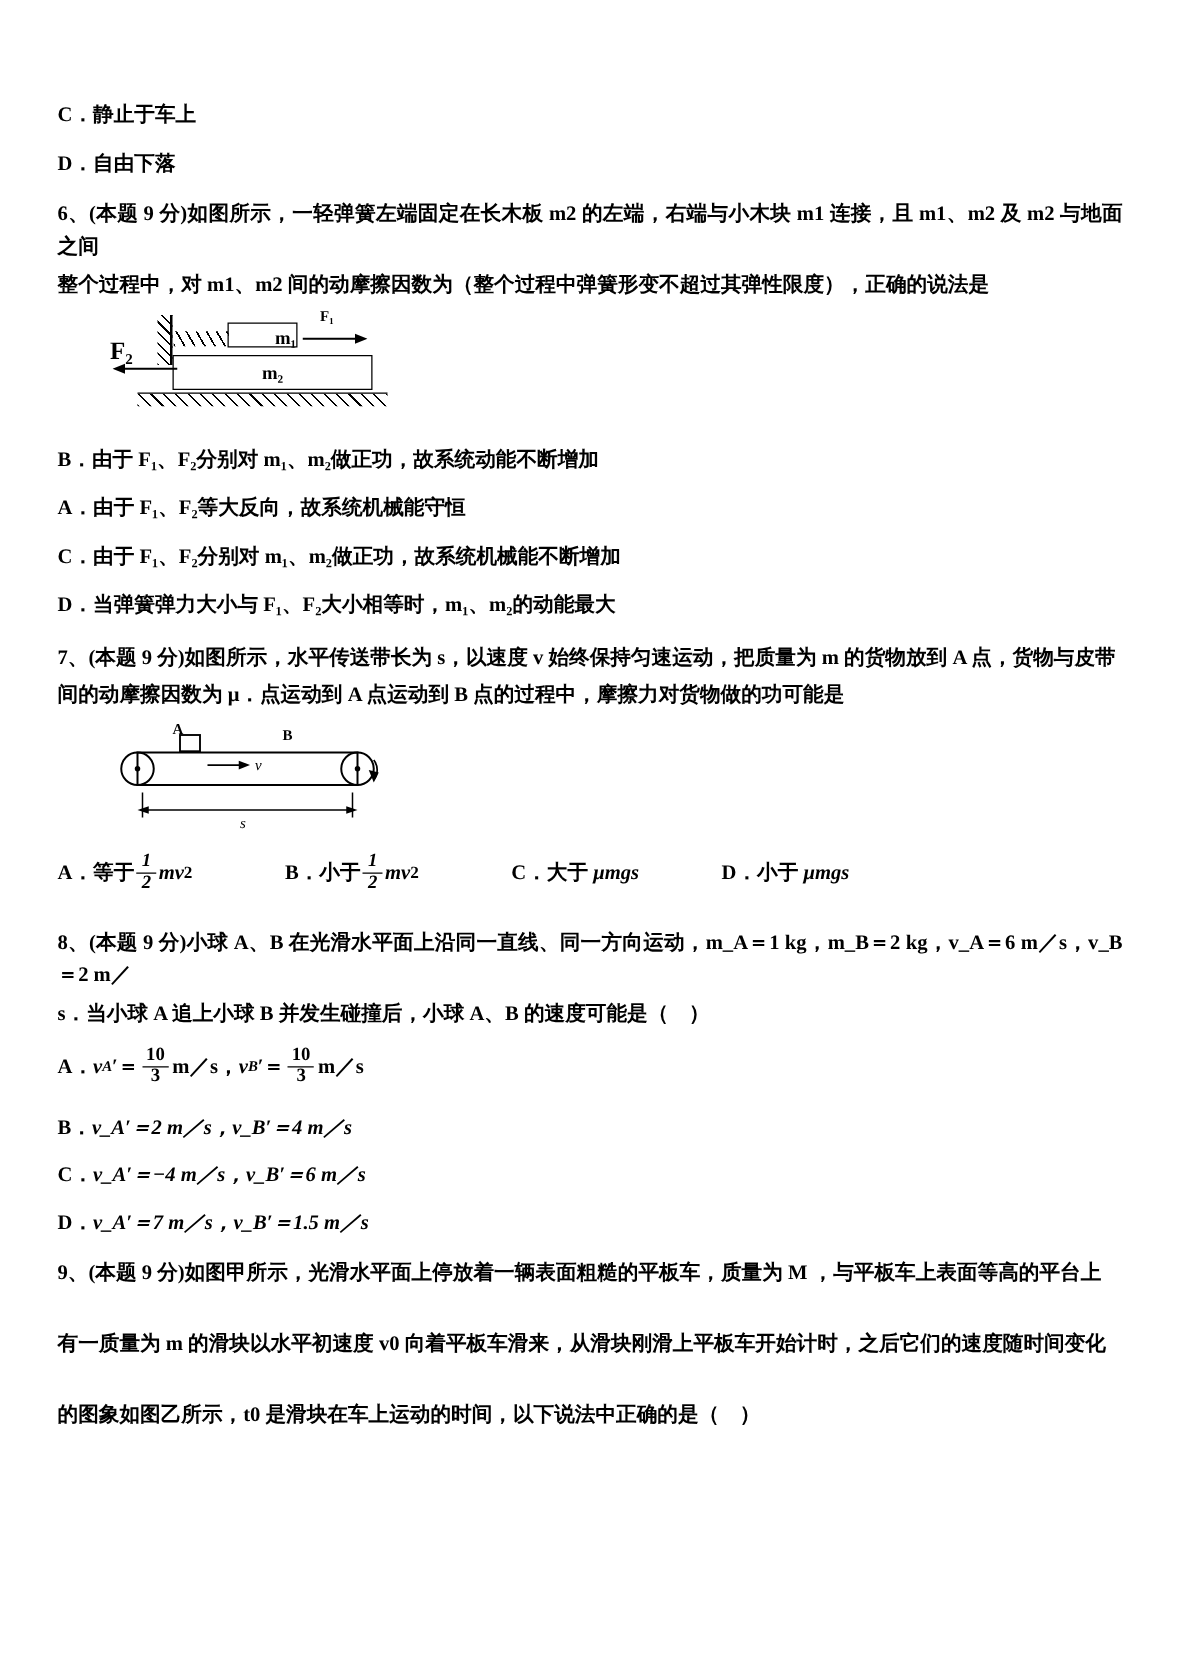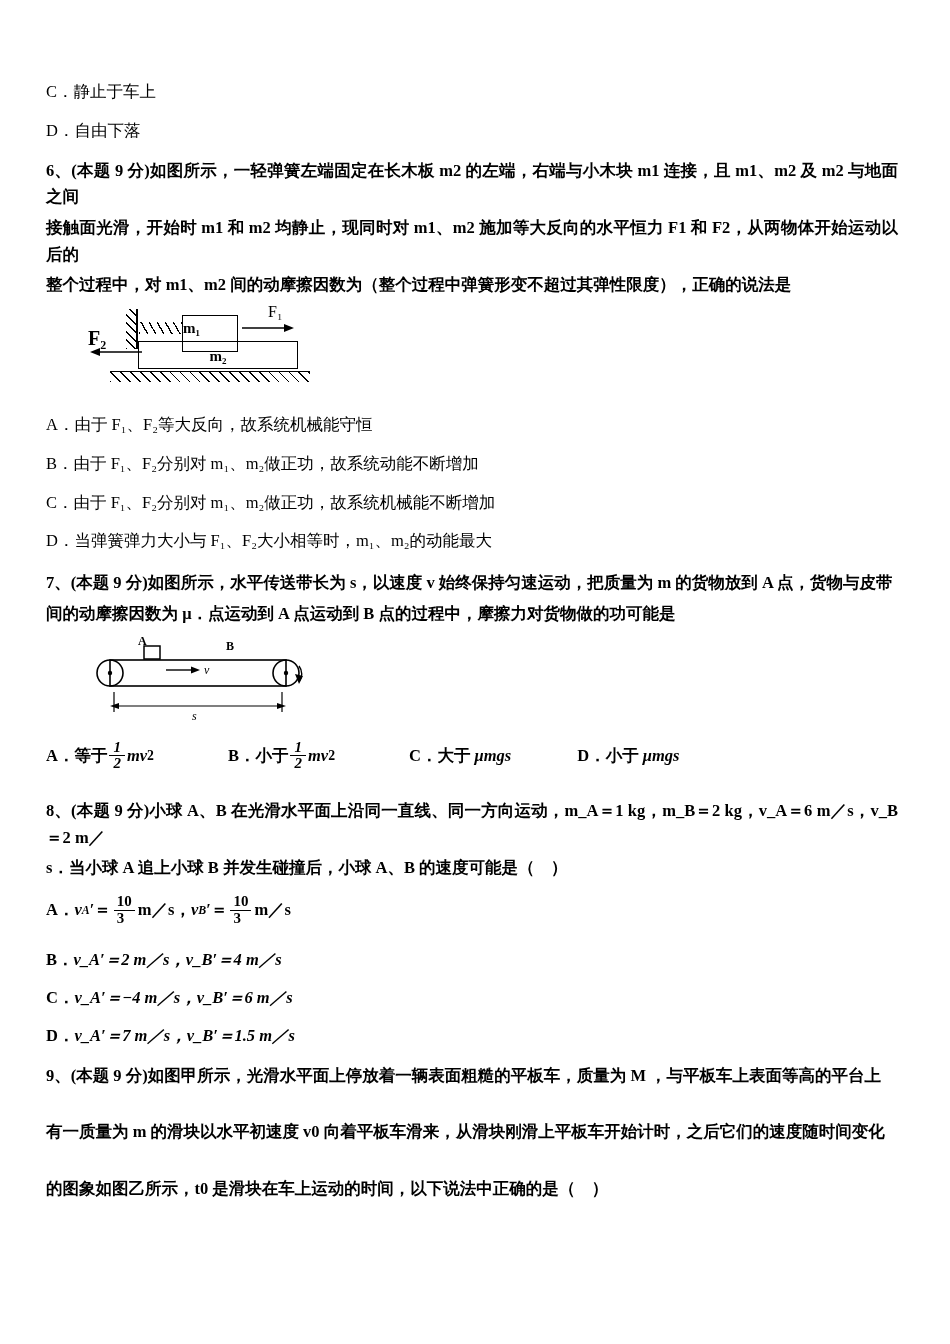"C．静止于车上" .opt { font-weight: normal -> bold }
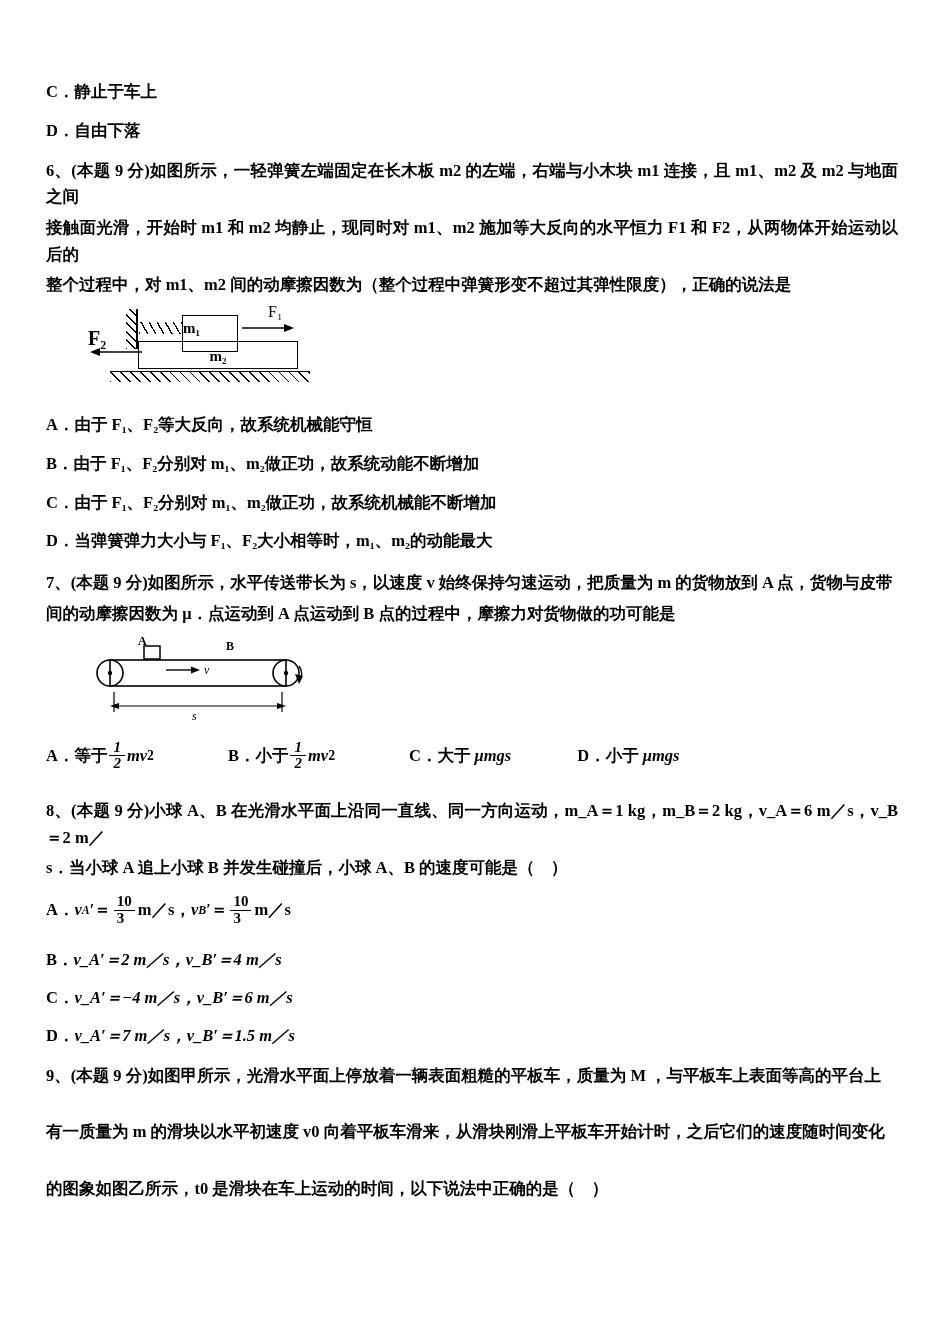"接触面光滑，开始时 m1 和 m2 均静止，现同时对" p.qtext { html: <p> <span>接触面光滑，开始时 m1 和 m2 均静止，现同时对 m1、m2 施加等大反向的水平恒力 F1 和 F2，从两物体开始运动以后的</span> </p> -> none }
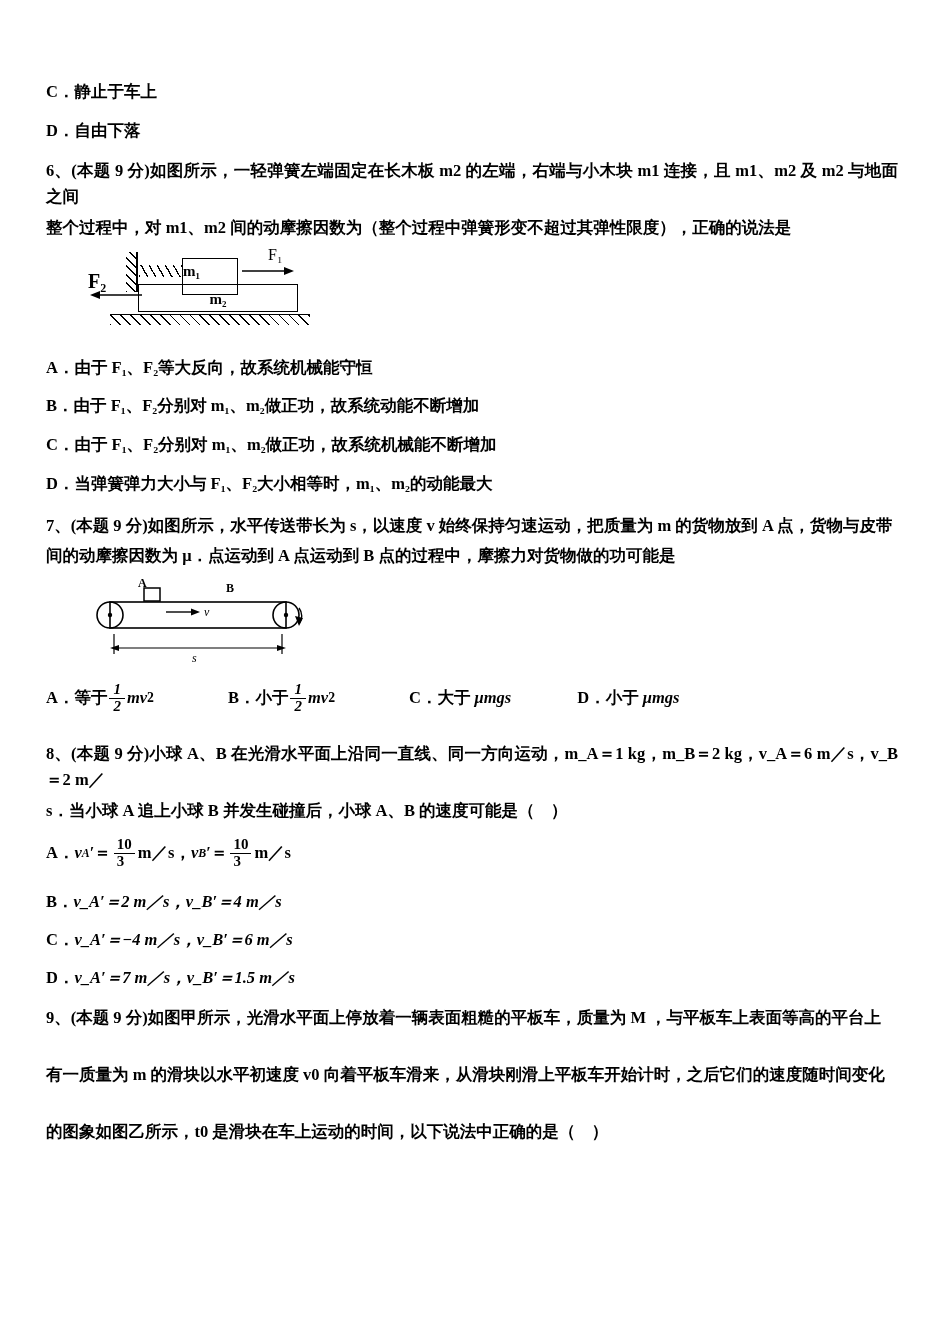"F₁" .fig1 .lblF1 { font-size: 16px -> 12px; font-weight: normal -> bold; left: 186px -> 174px }
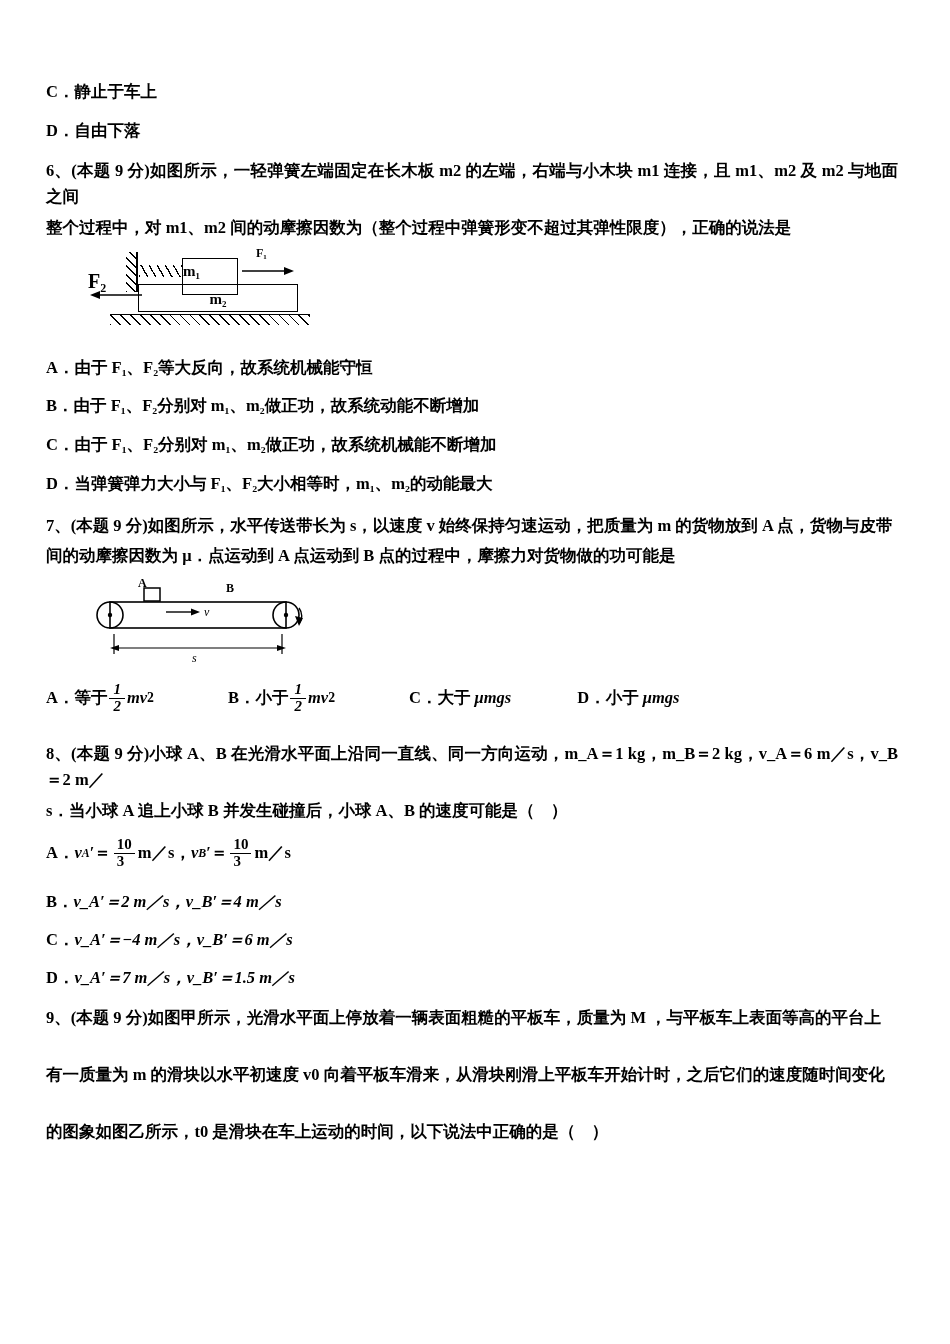"m₁" .fig1 .m1box { height: 37px -> 20px; text-align: left -> right }
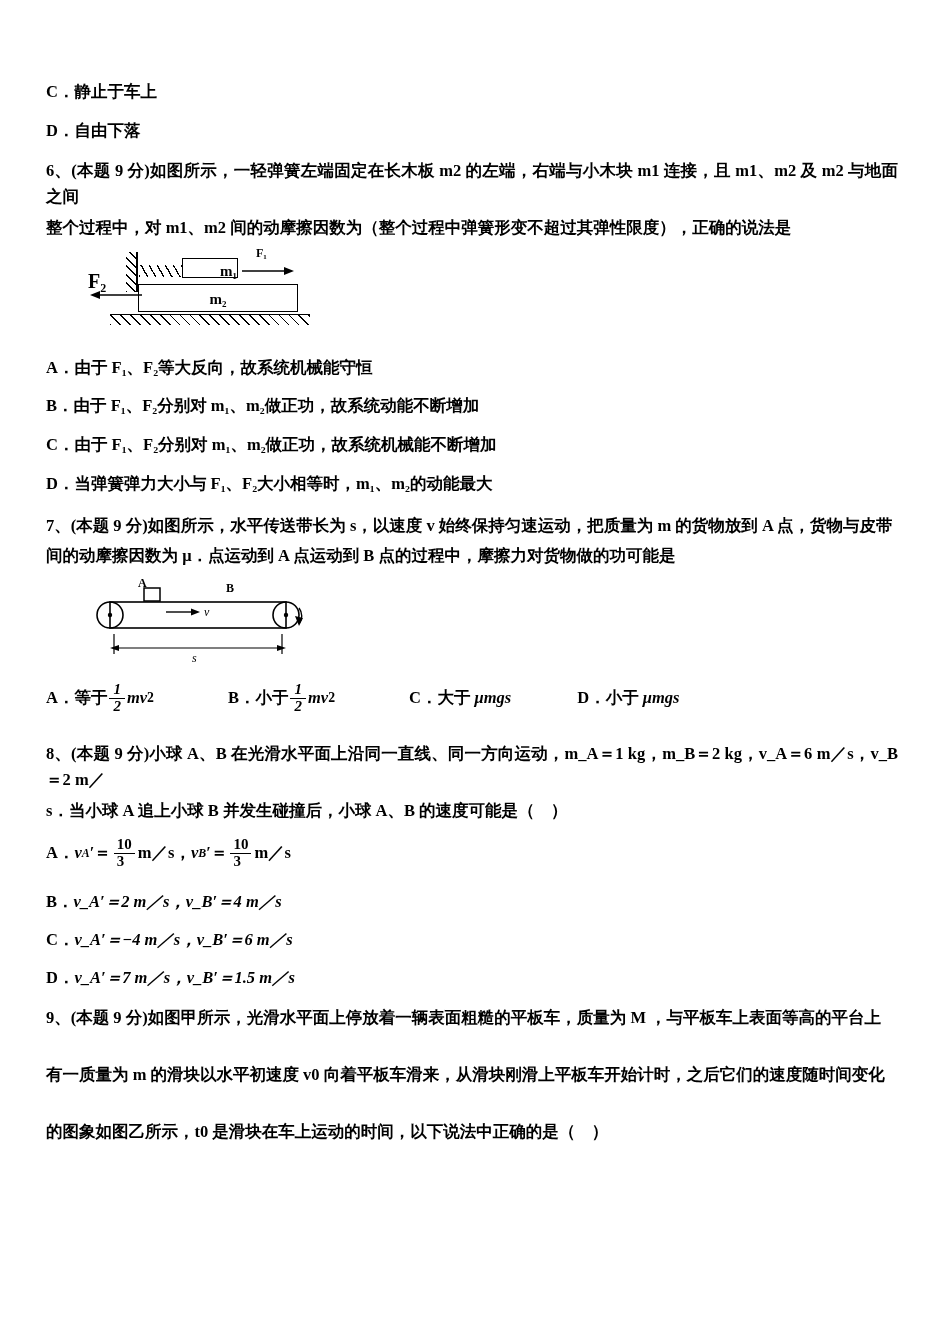"A．由于 F₁、F₂等大反向，故系统机械能守恒" p.opt { order: before "B．由于 F₁、F₂分别对 m₁、m₂做正功，故系统动能不断增加" -> after "B．由于 F₁、F₂分别对 m₁、m₂做正功，故系统动能不断增加" }
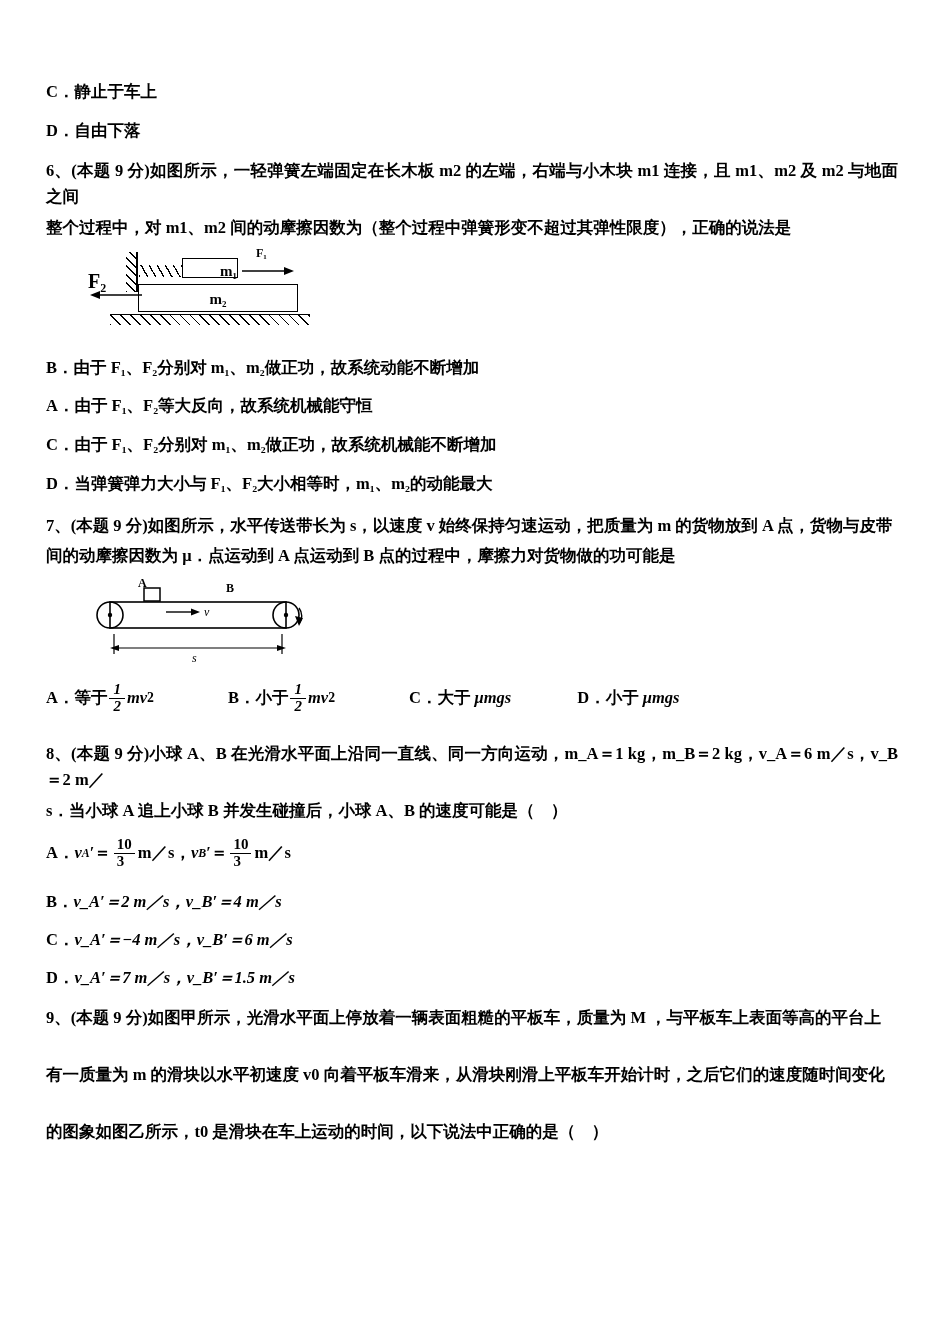"10" .fracsm { text-align: none -> center }
